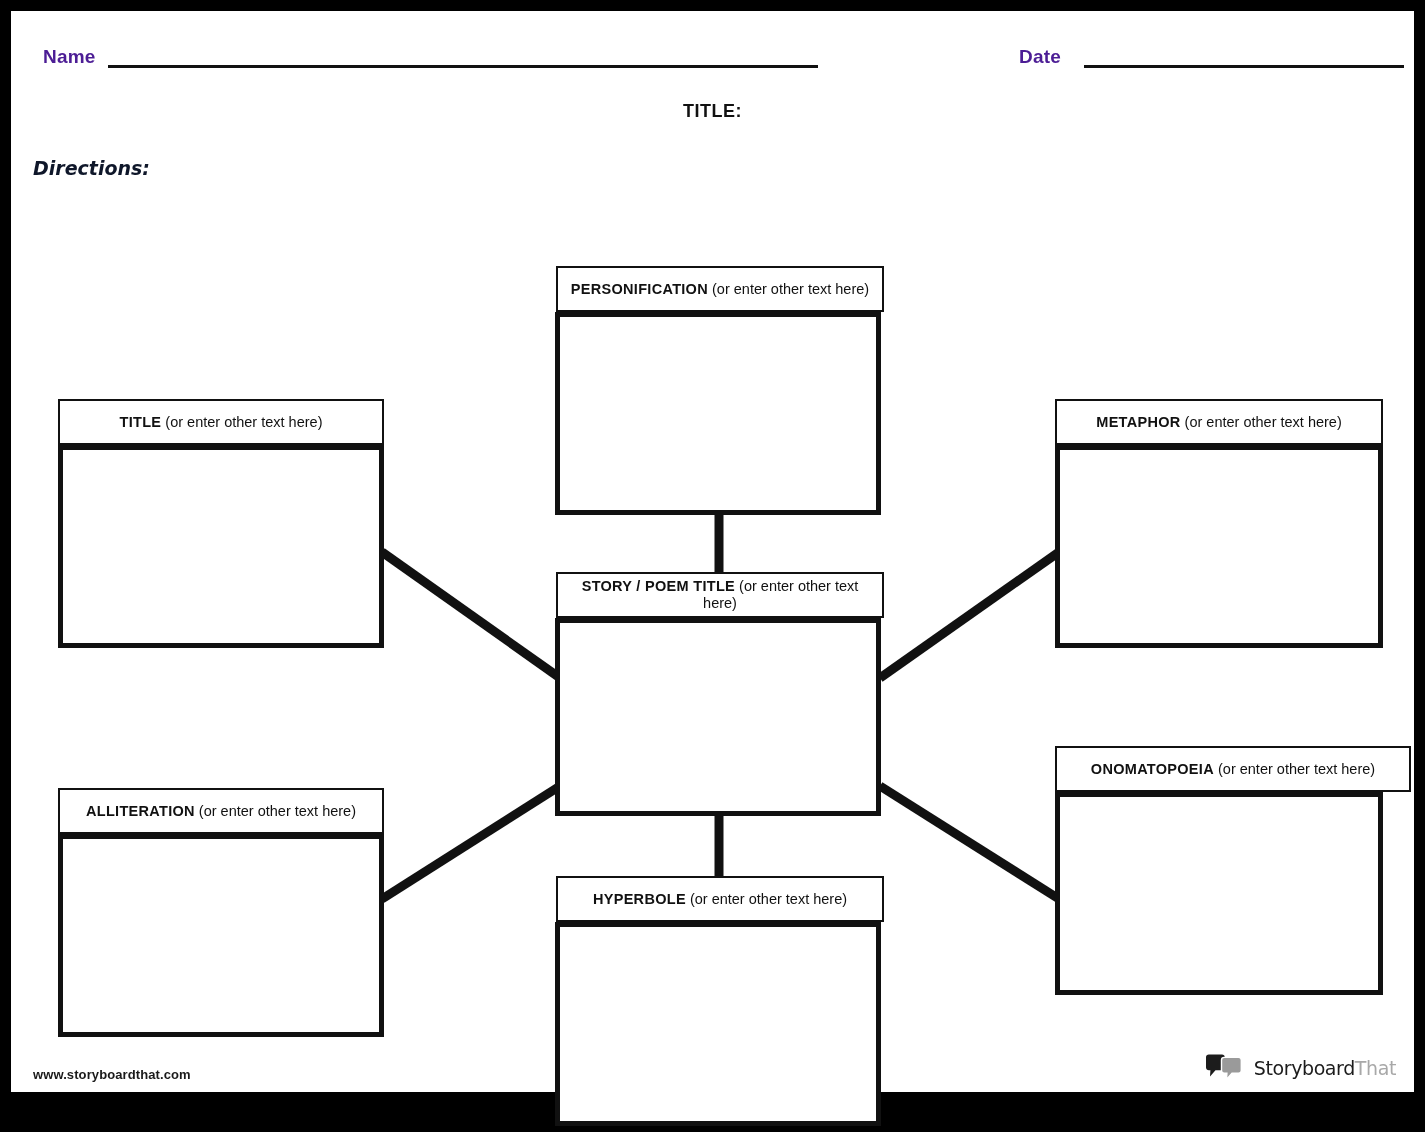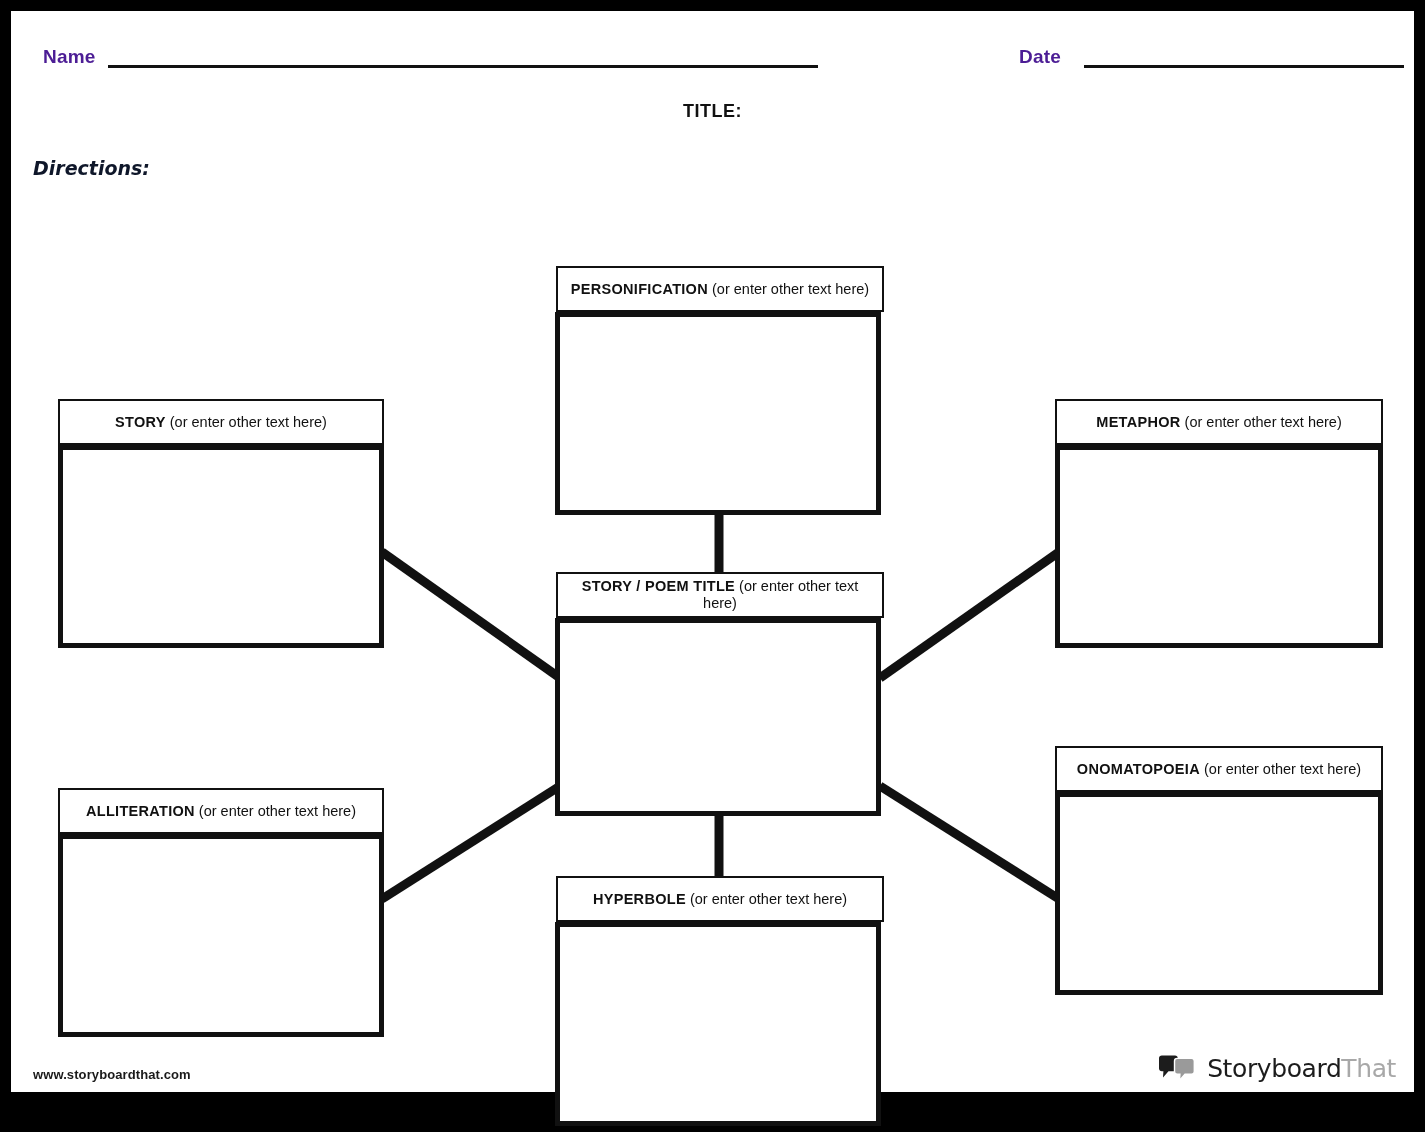"STORY" b { text: STORY -> TITLE }
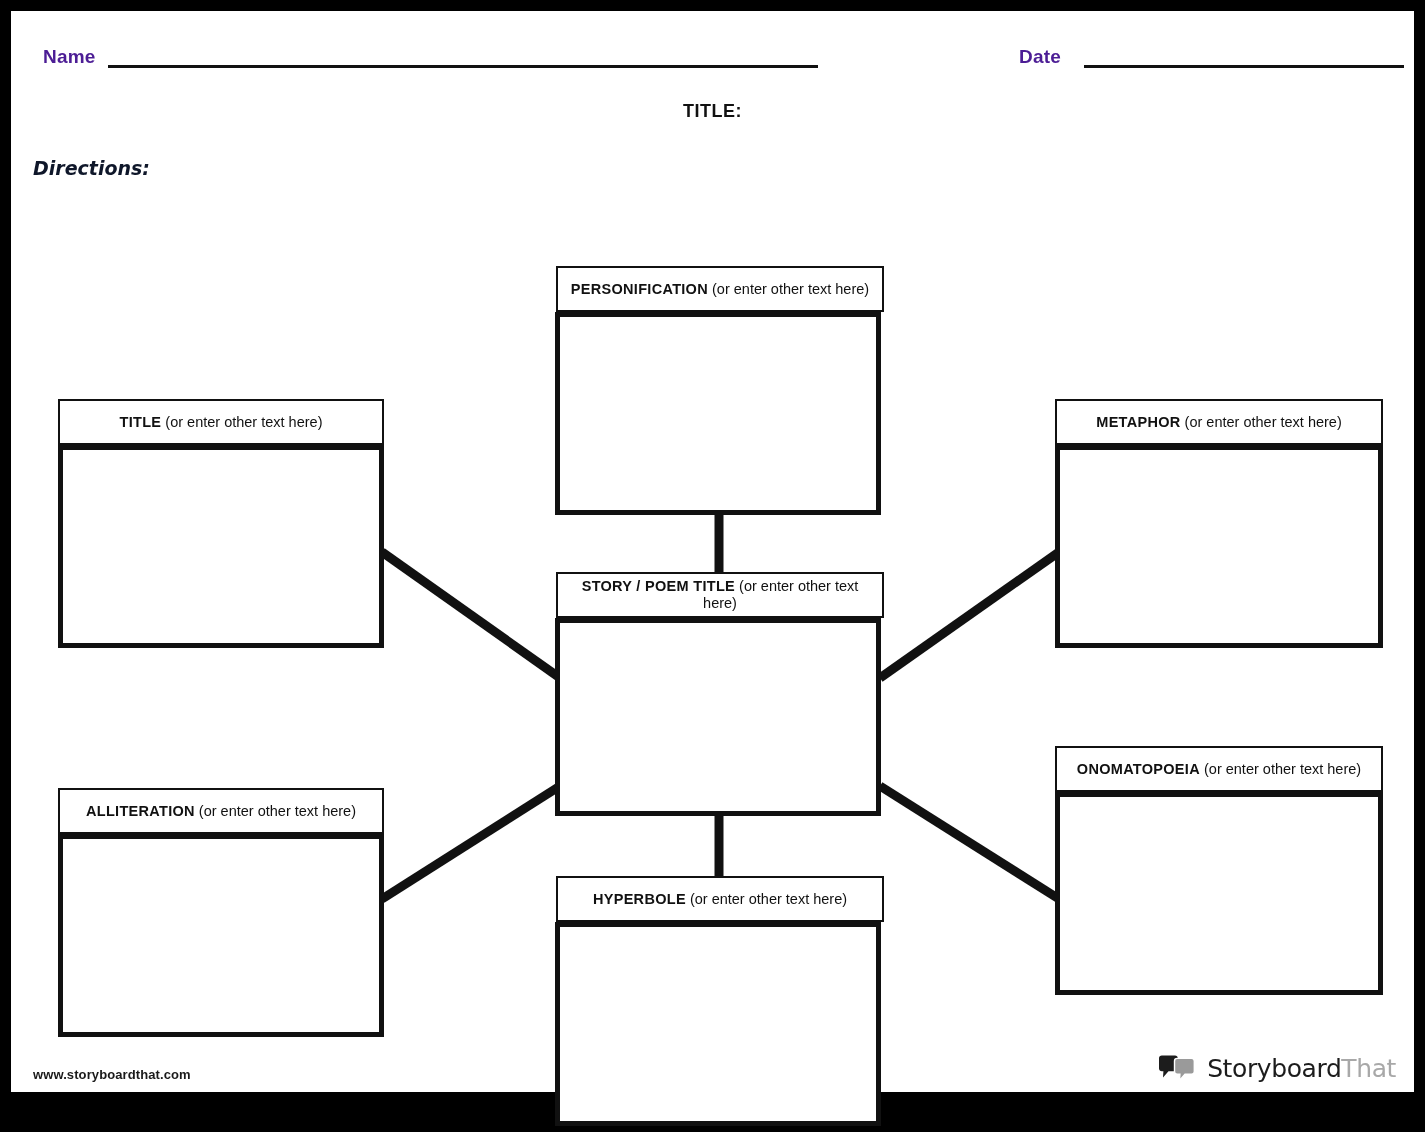"ONOMATOPOEIA (or enter other text" #node-onomatopoeia .node-label { width: 328px -> 356px }
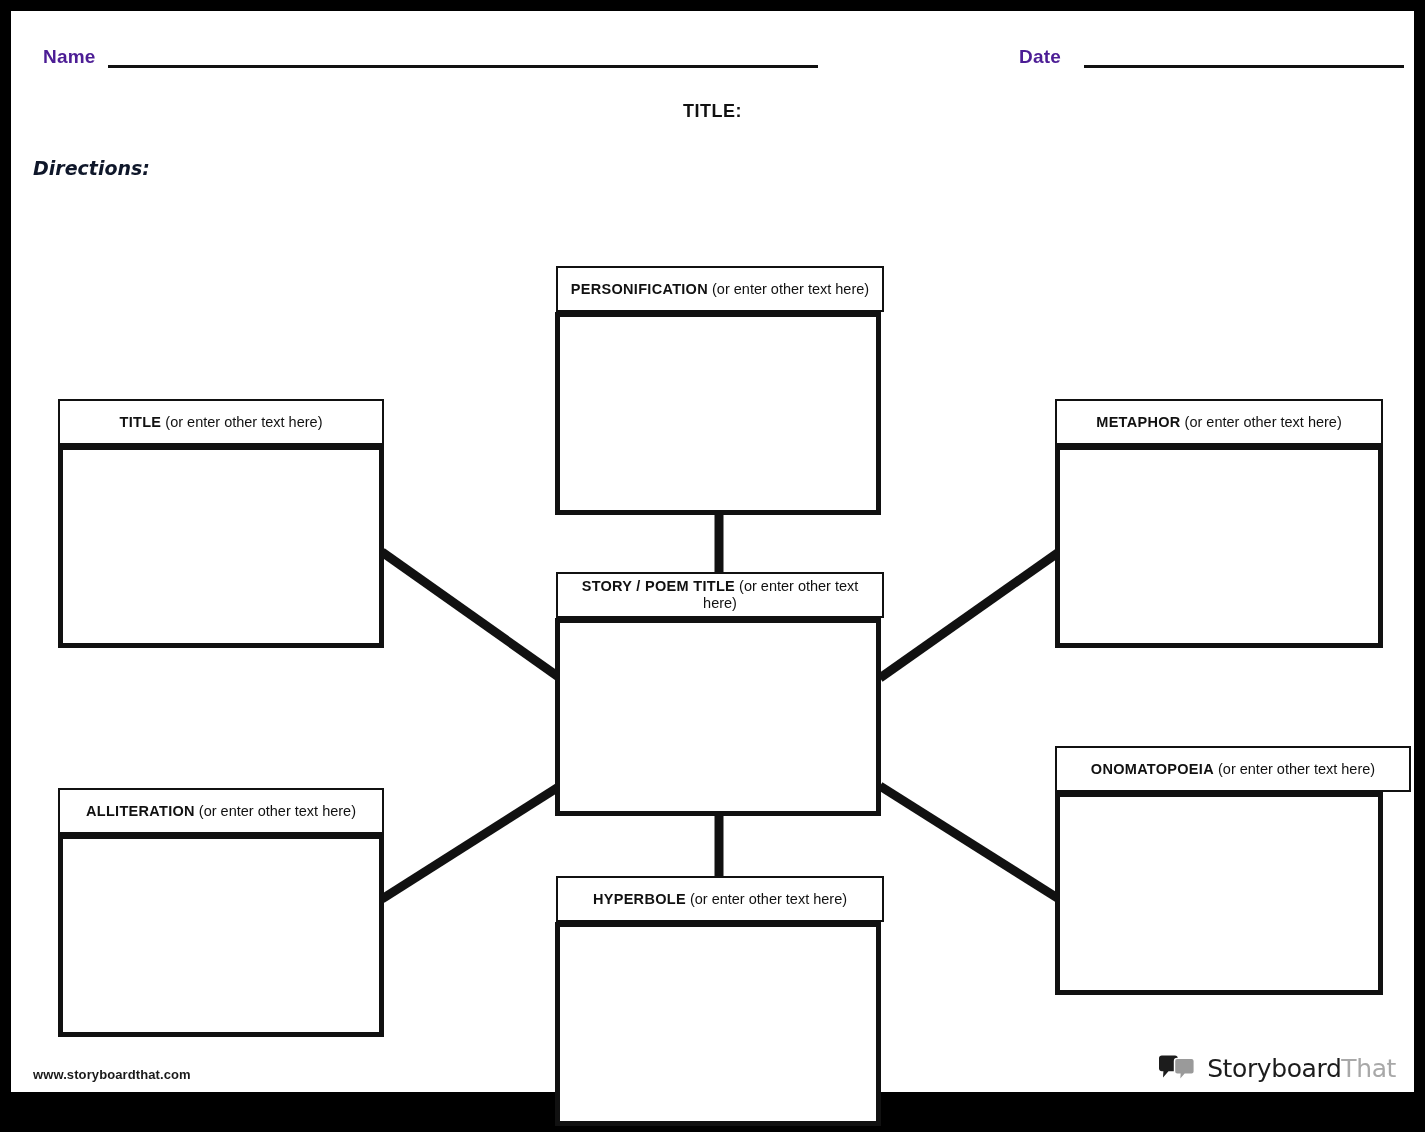"StoryboardThat" #brand-text { font-size: 25px -> 19px }
